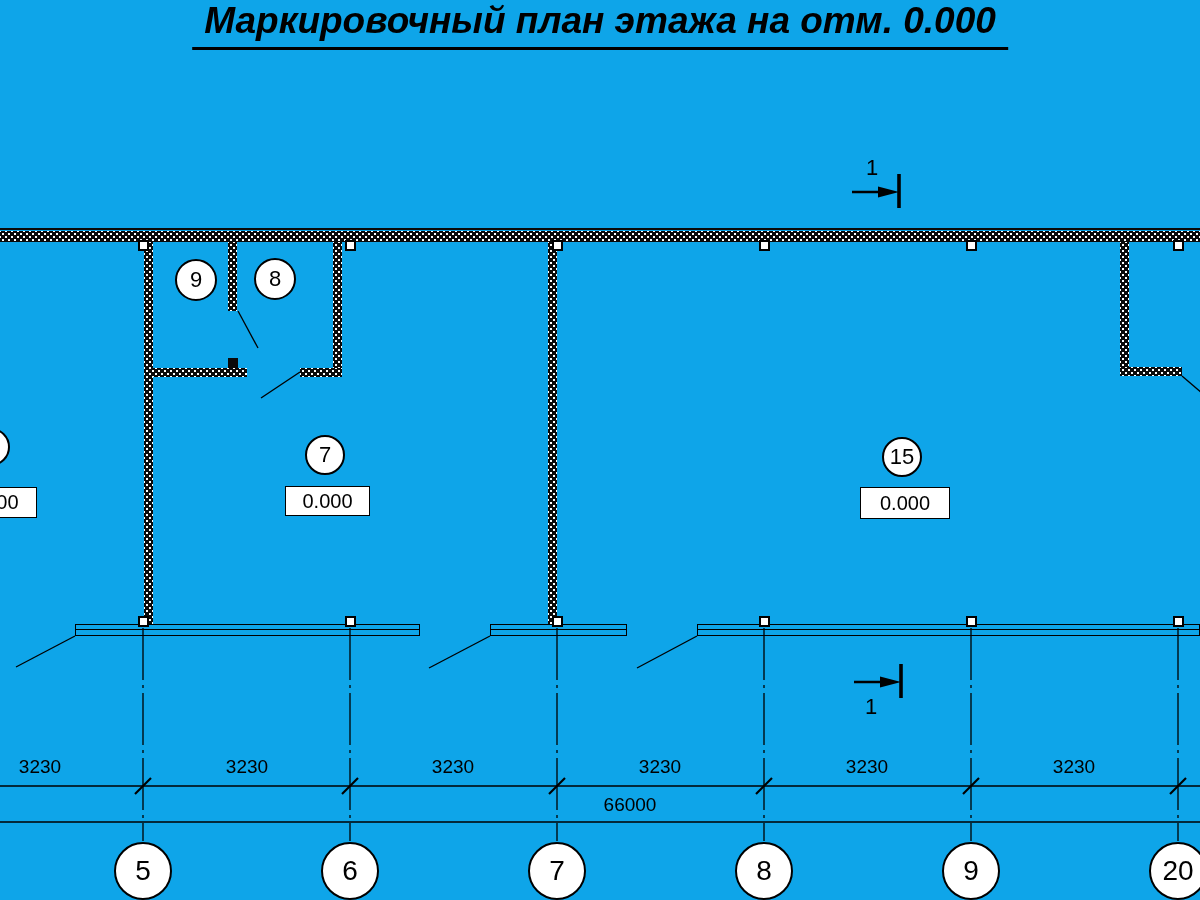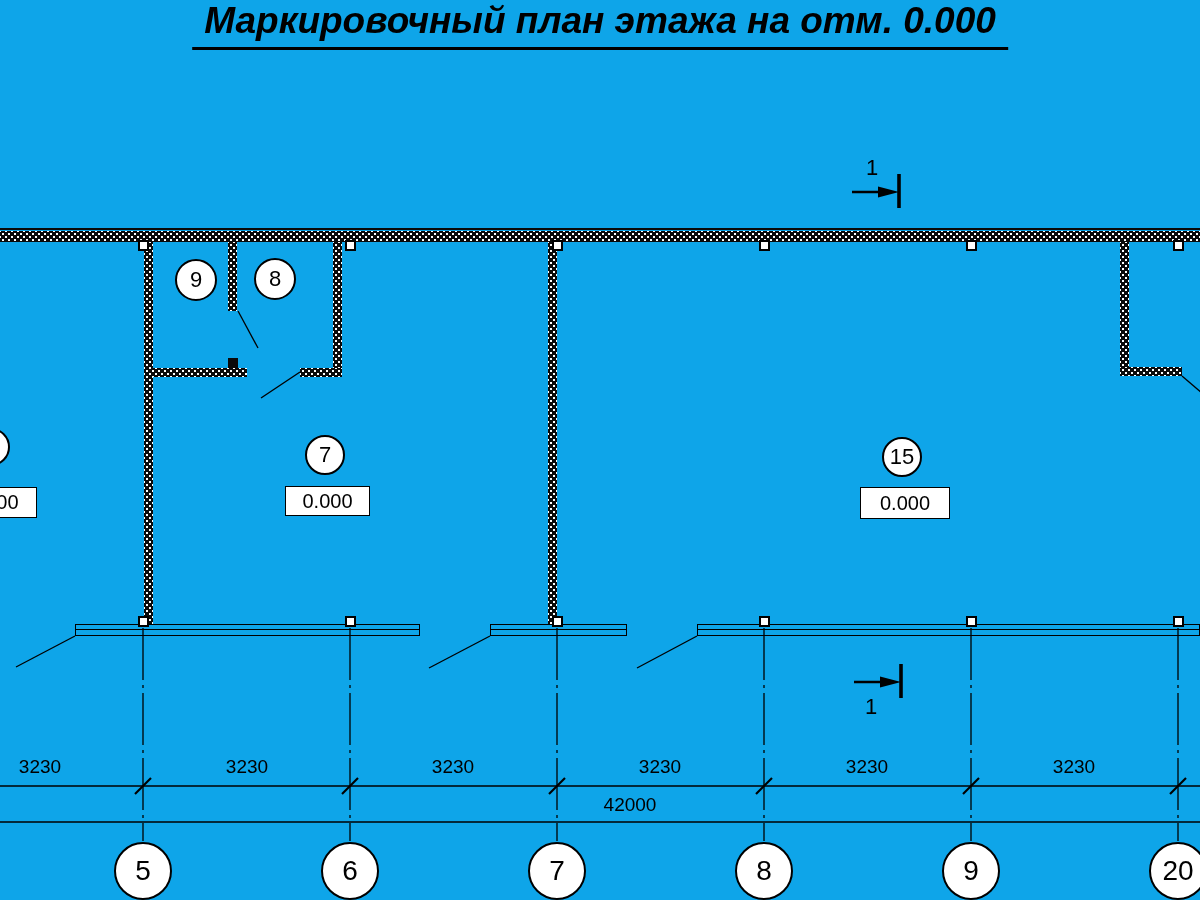"42000" div.dimlabel { text: 42000 -> 66000 }
